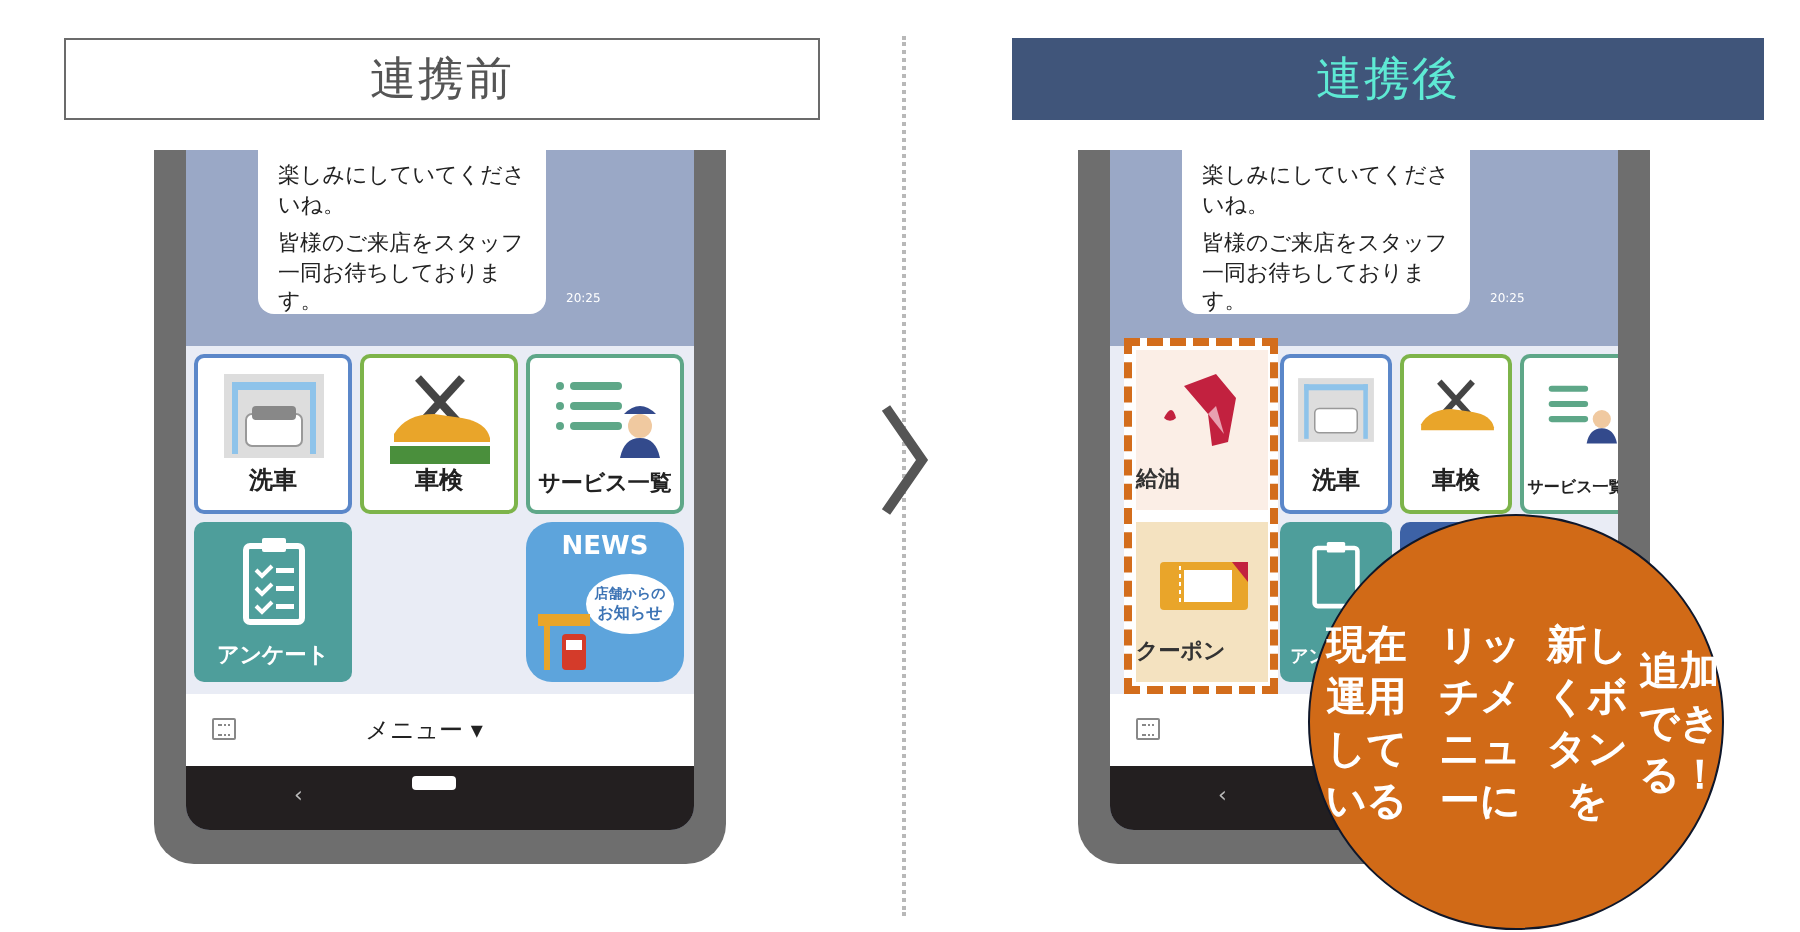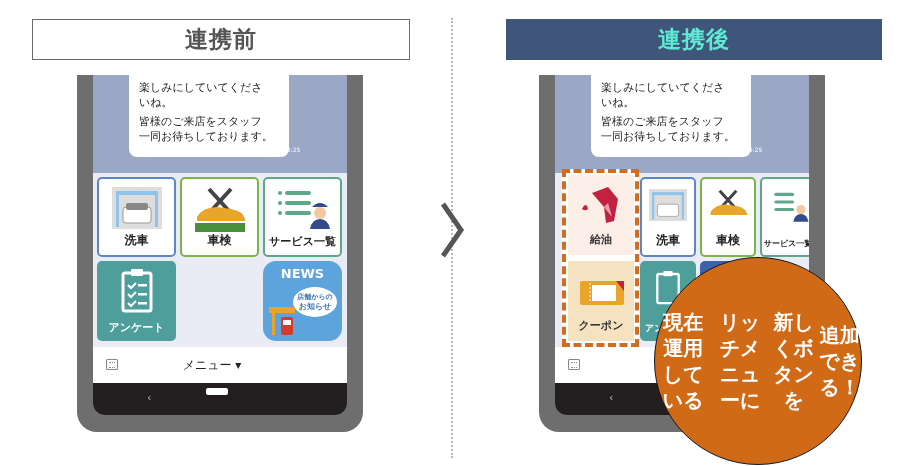"連携前" .header { font-weight: bold -> none }
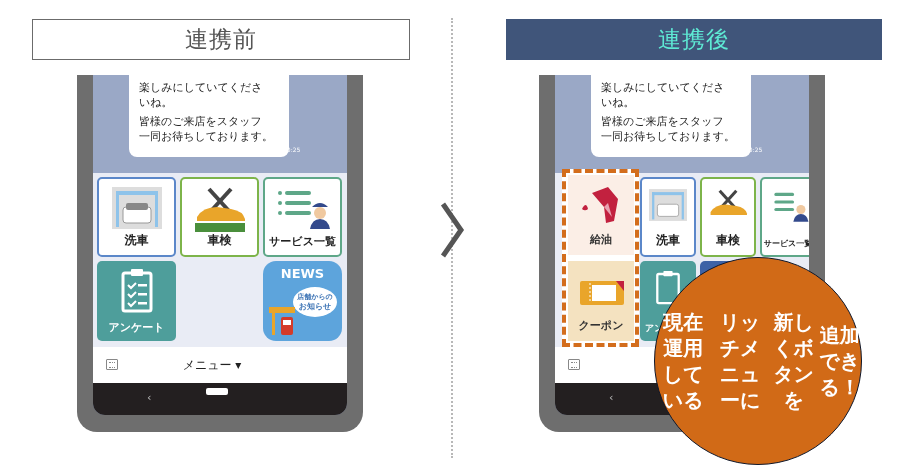"楽しみにしていてくださ" .bubble { width: 160px -> 144px }
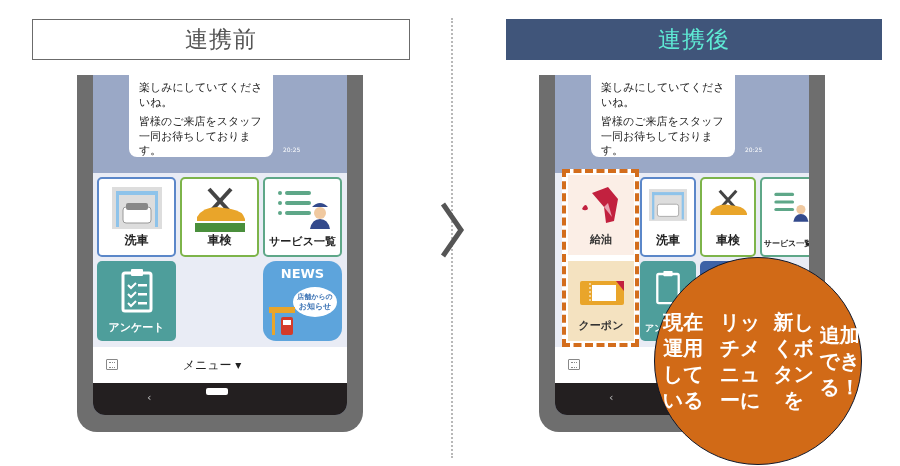"給油" .new-tile { align-items: center -> flex-start }
